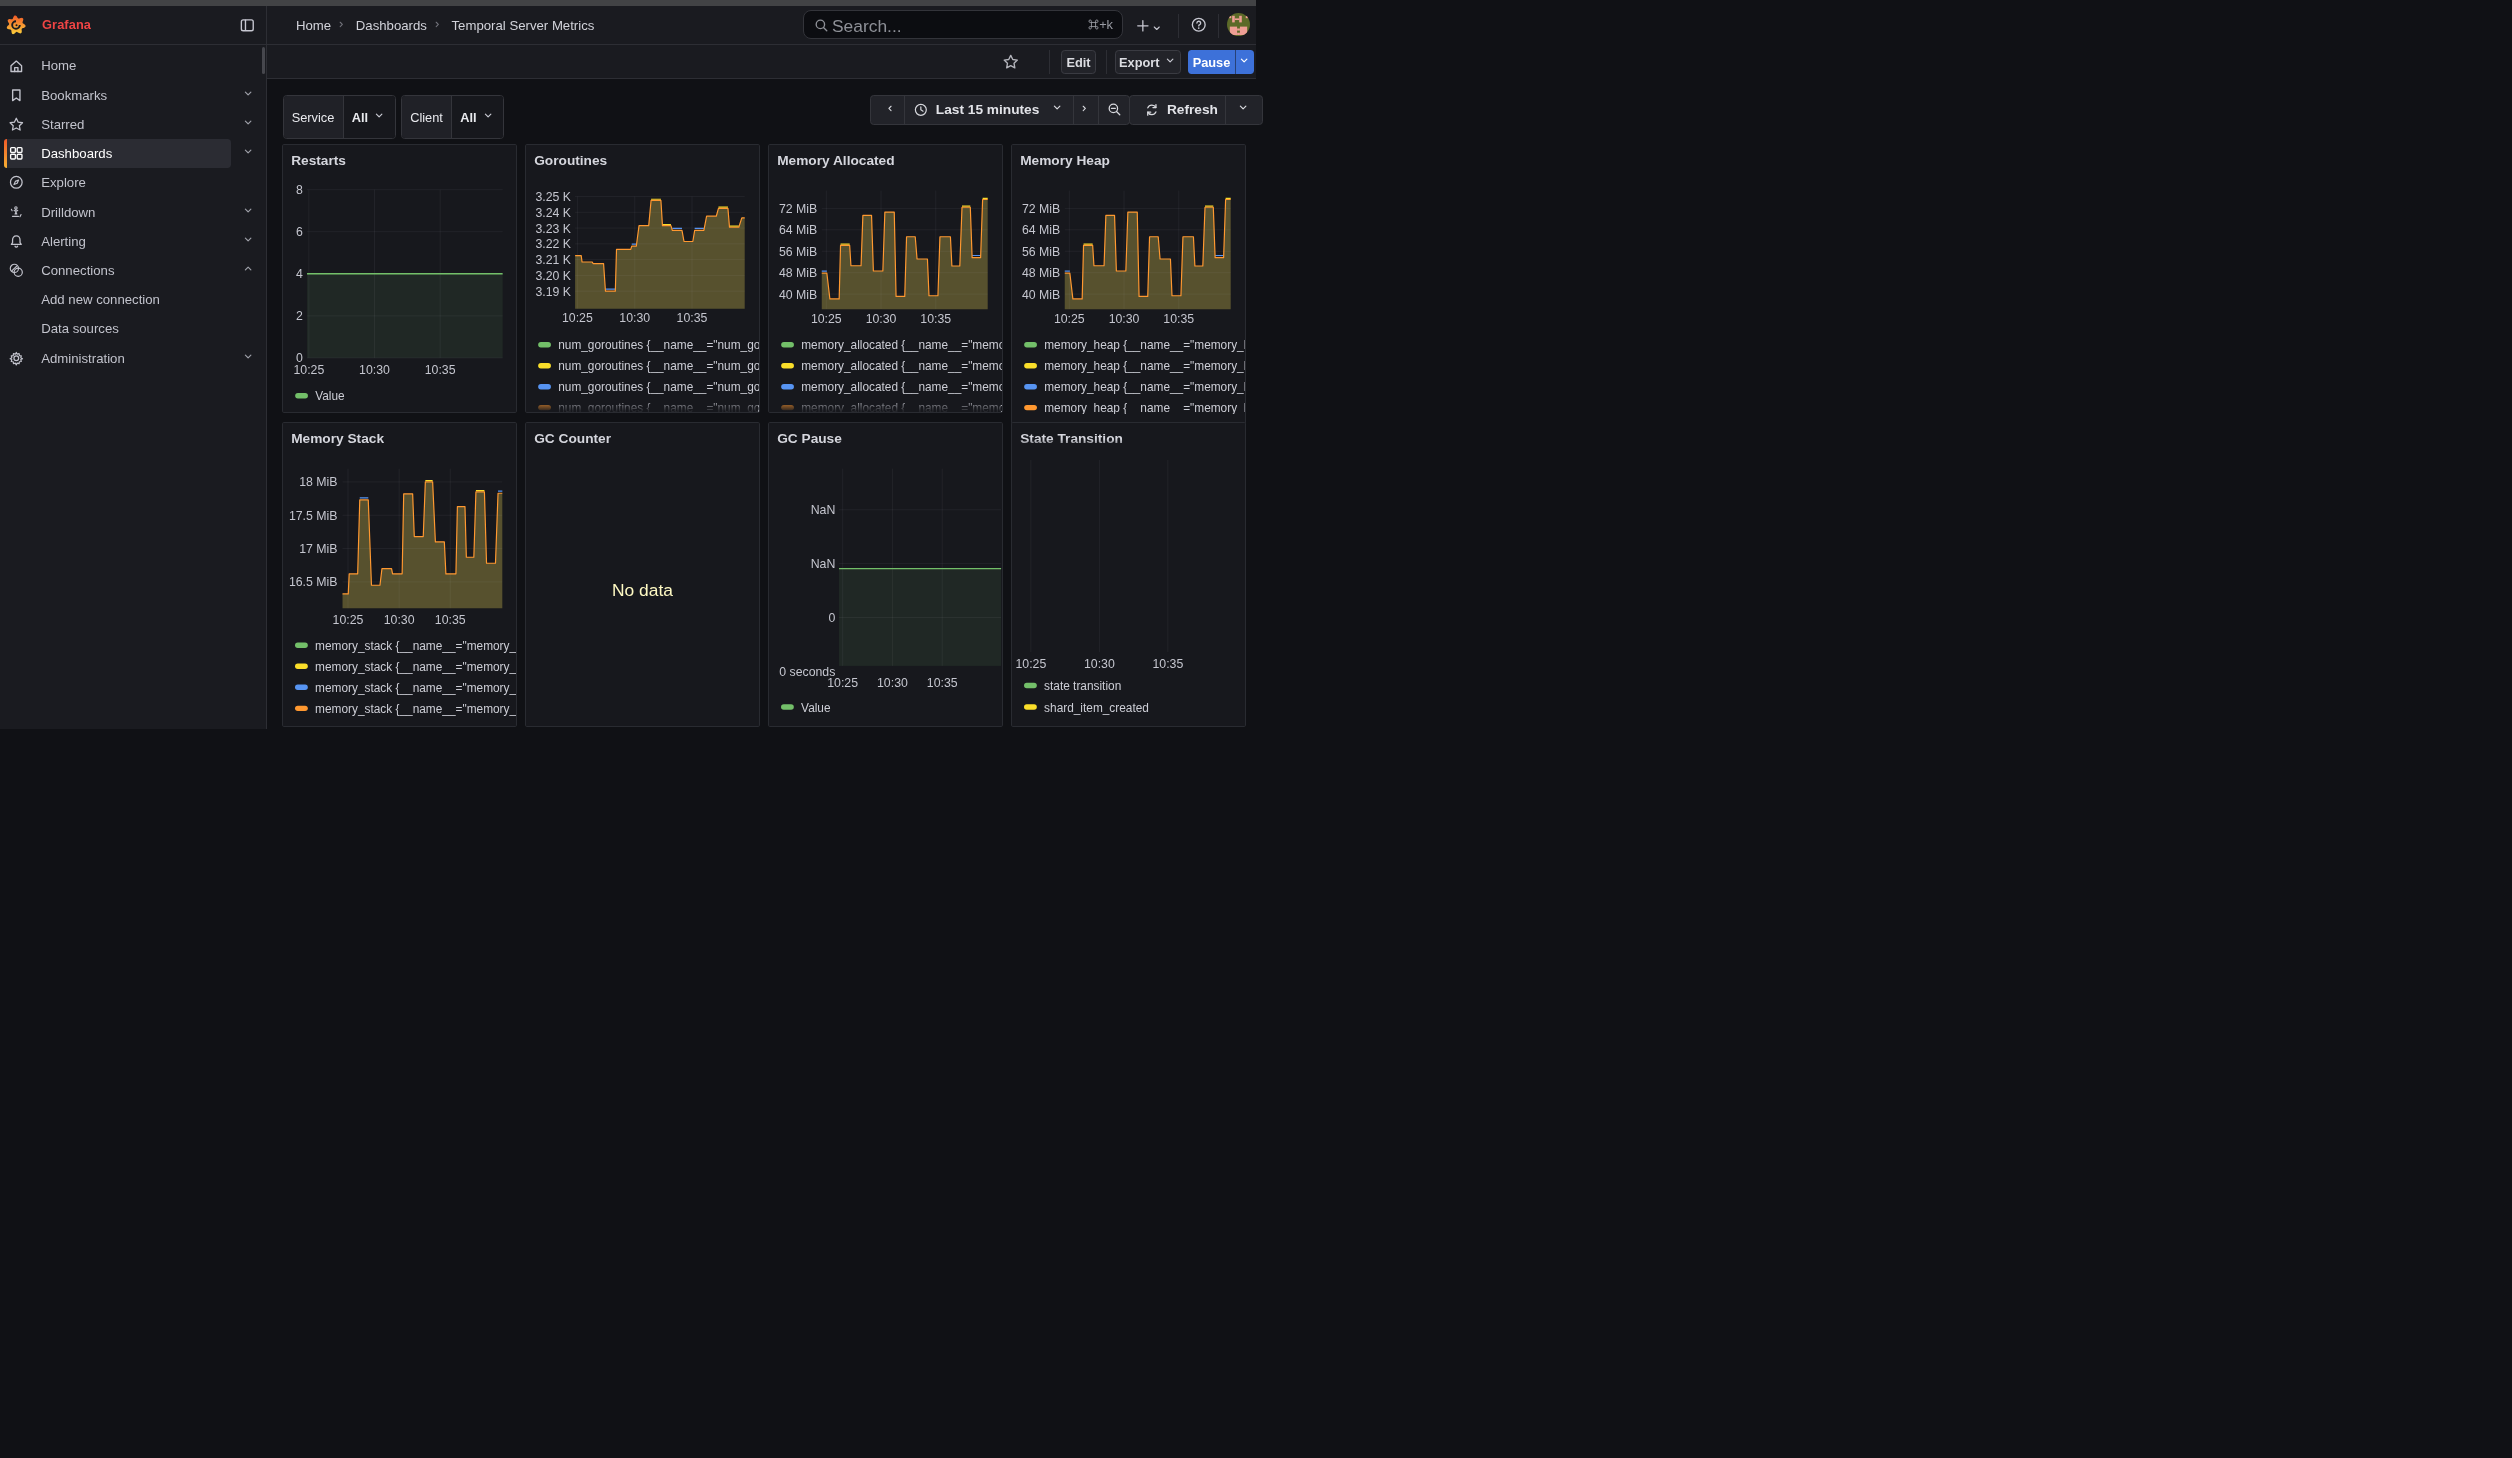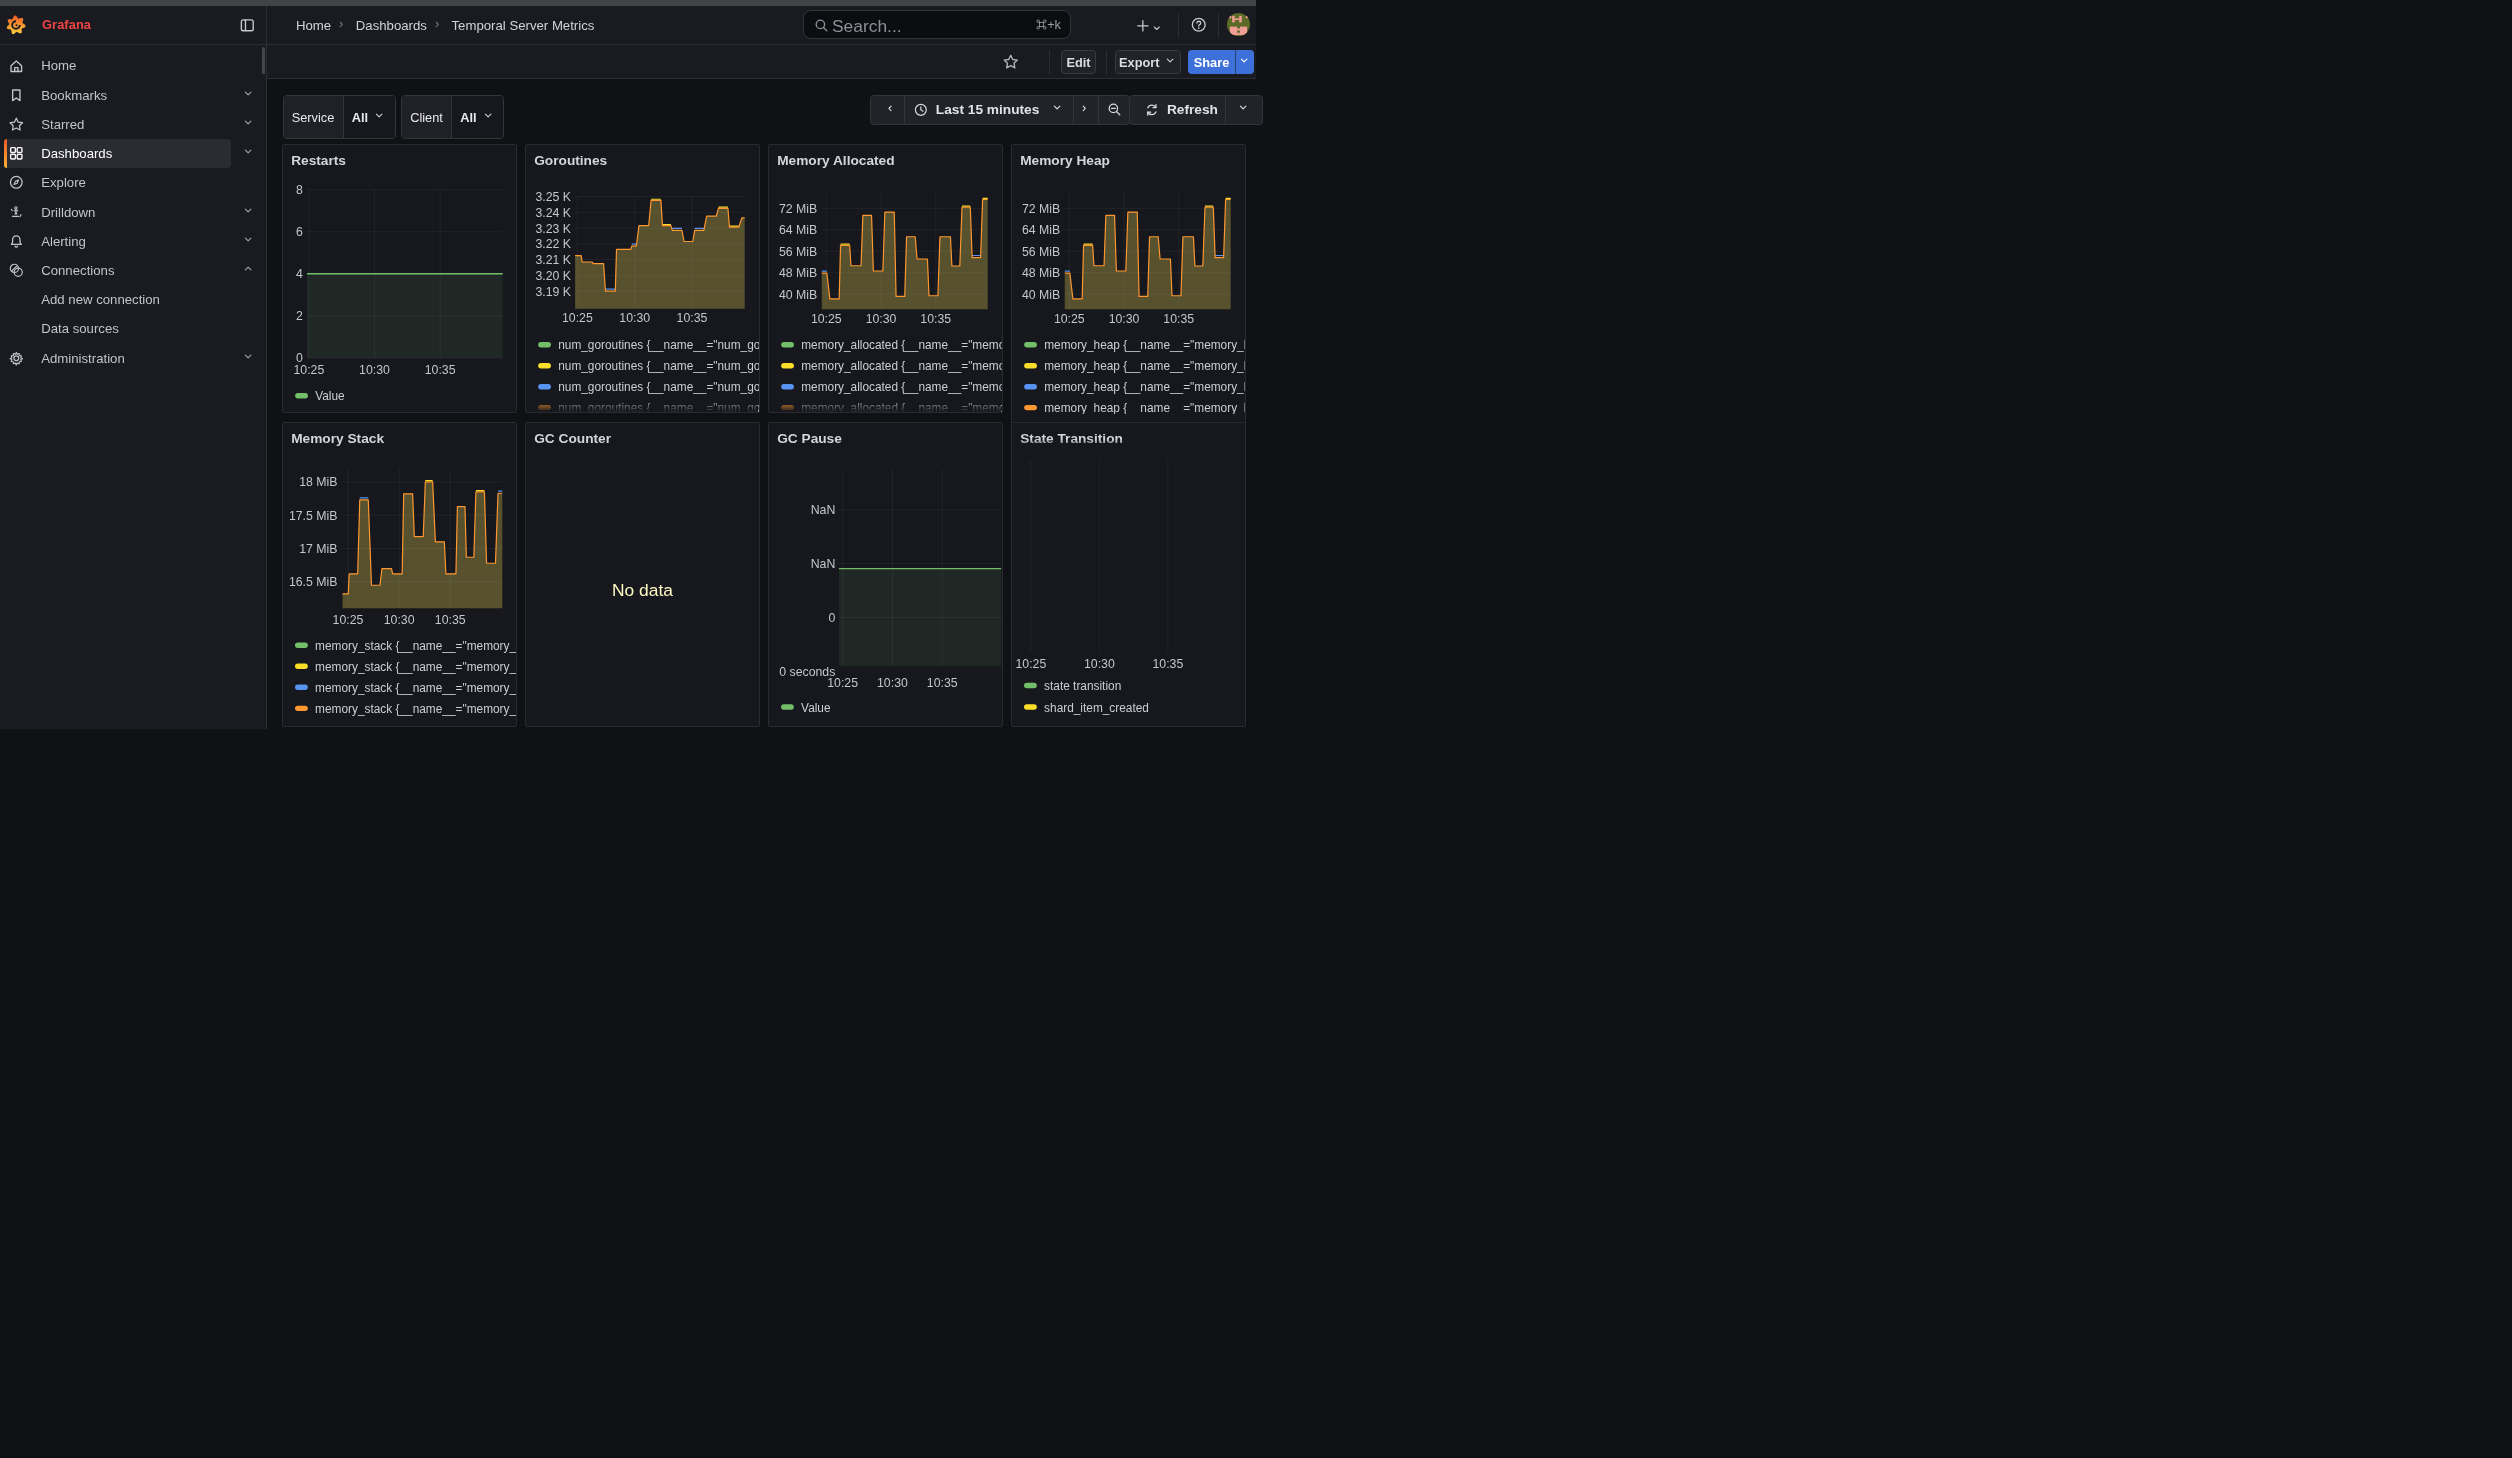"Search..." .search { width: 268px -> 320px }
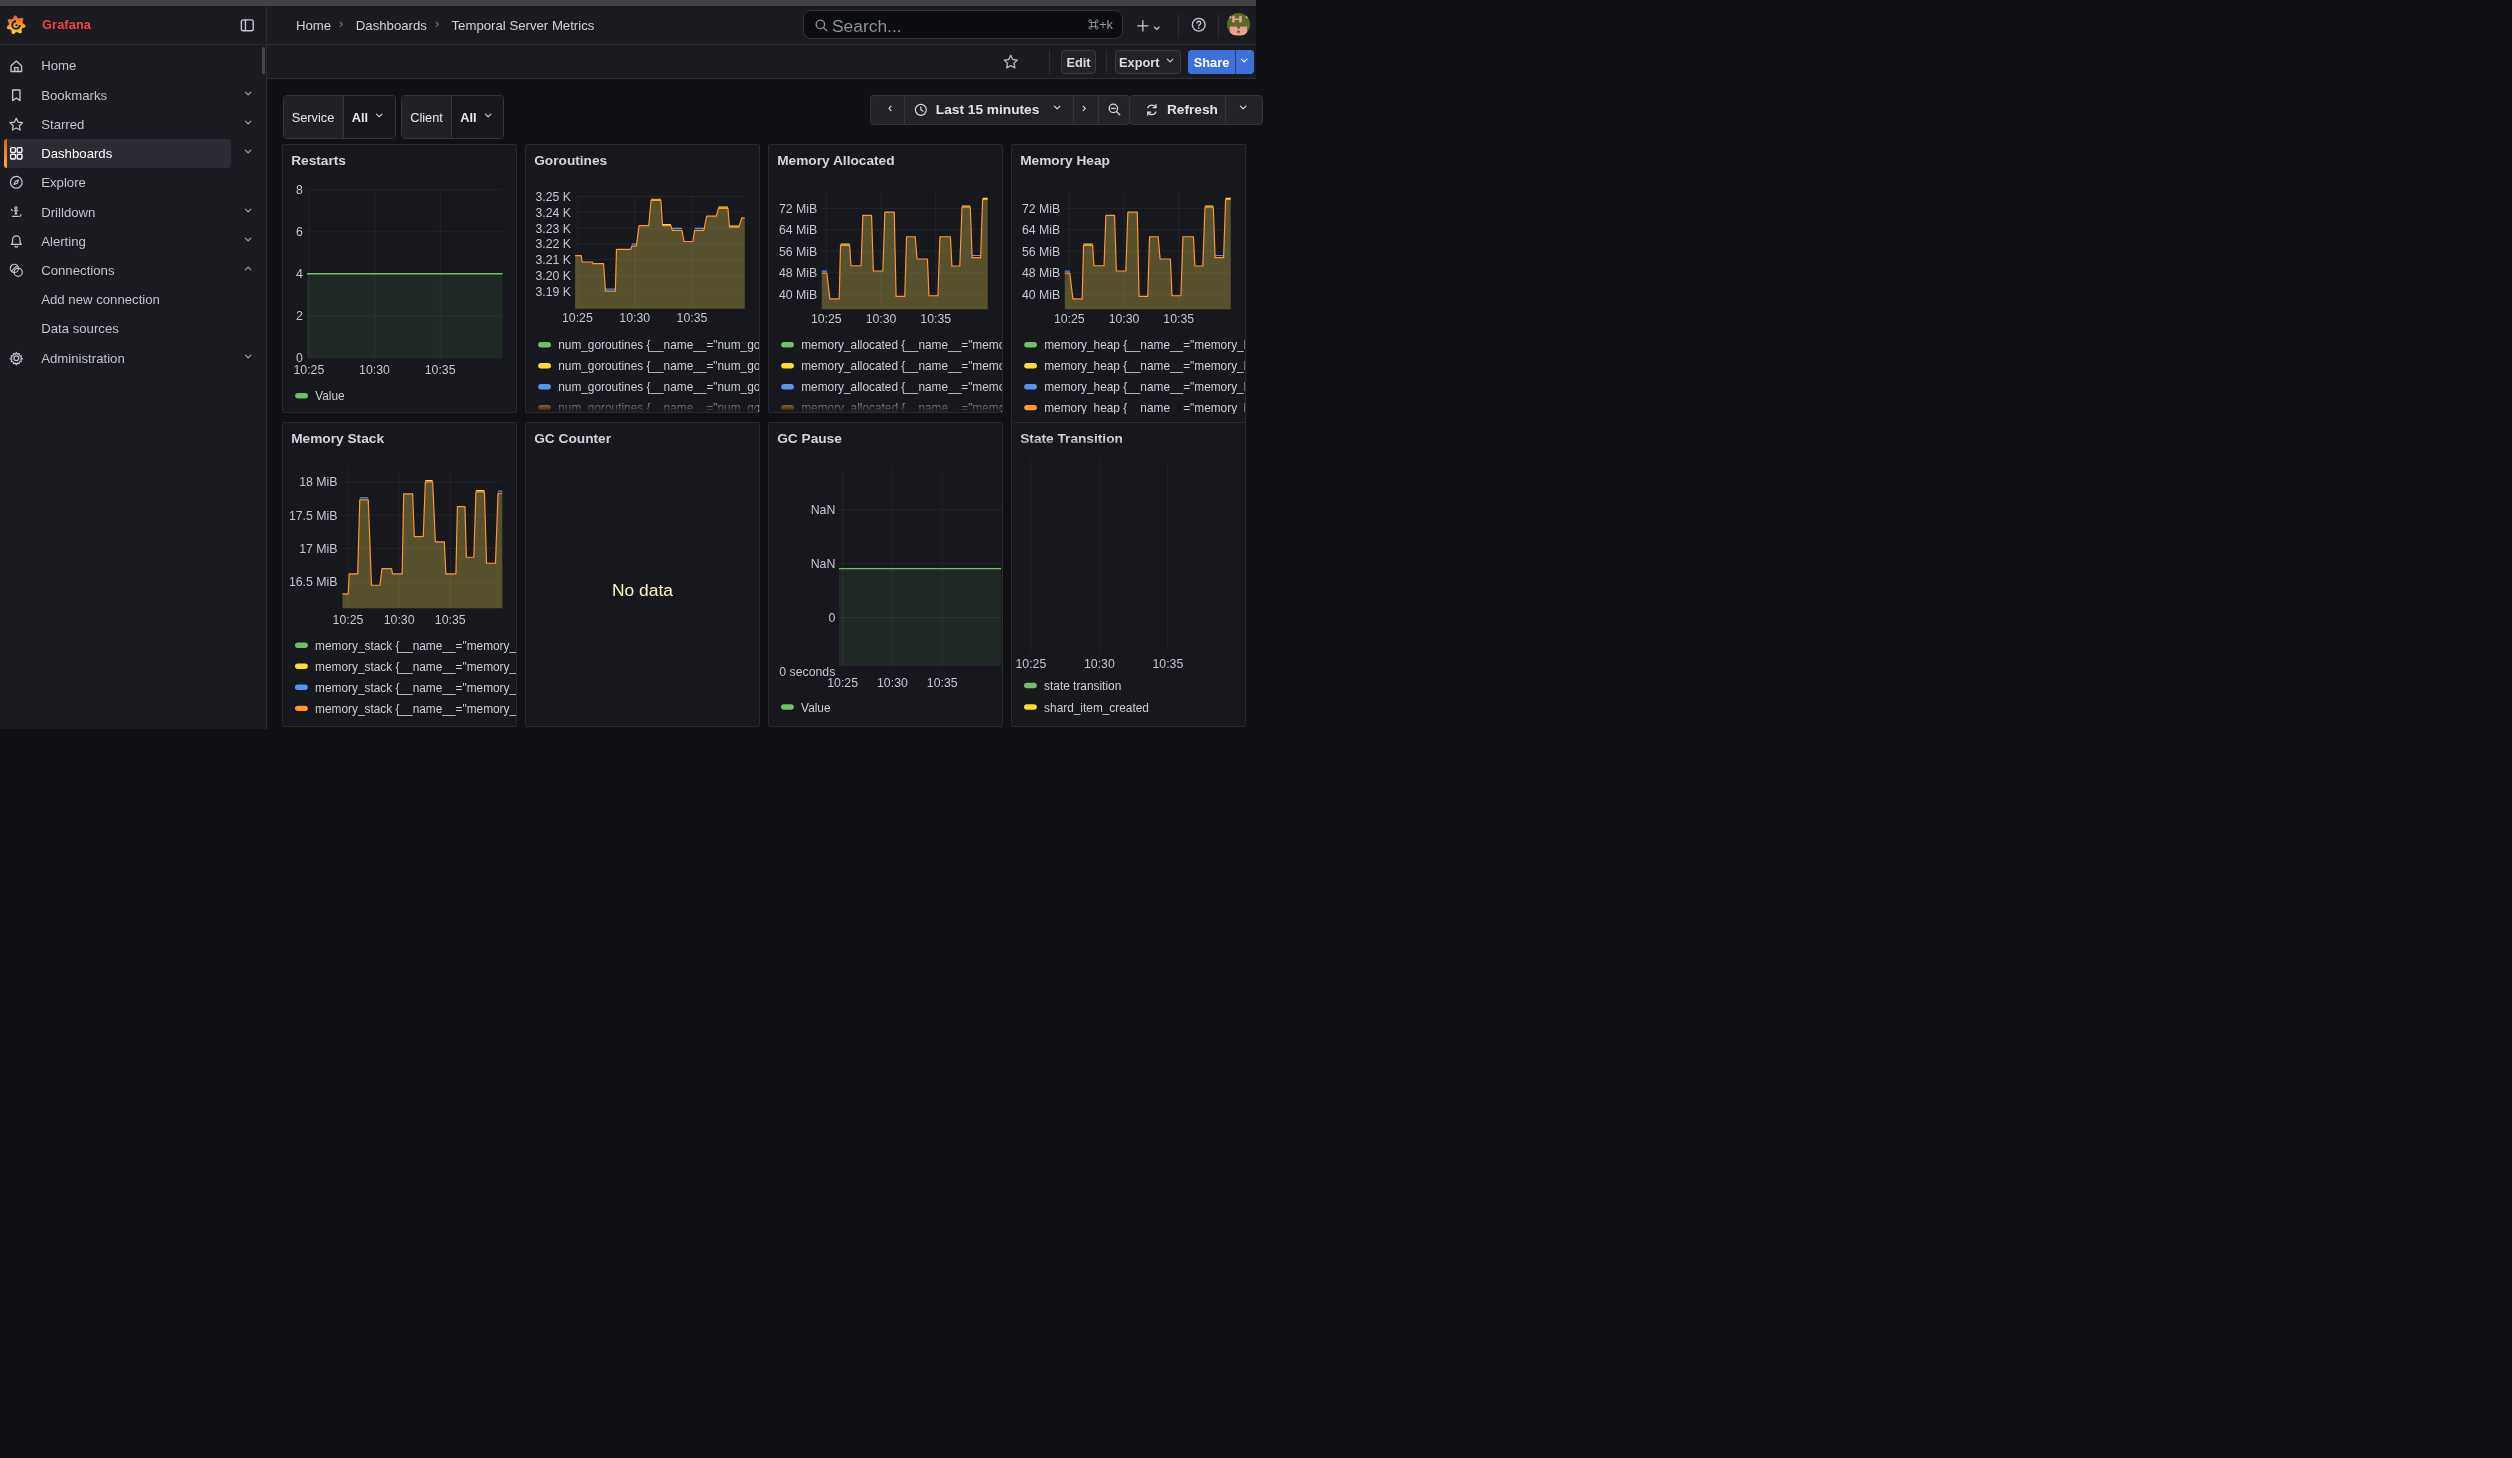"Share" div.m { text: Share -> Pause }
